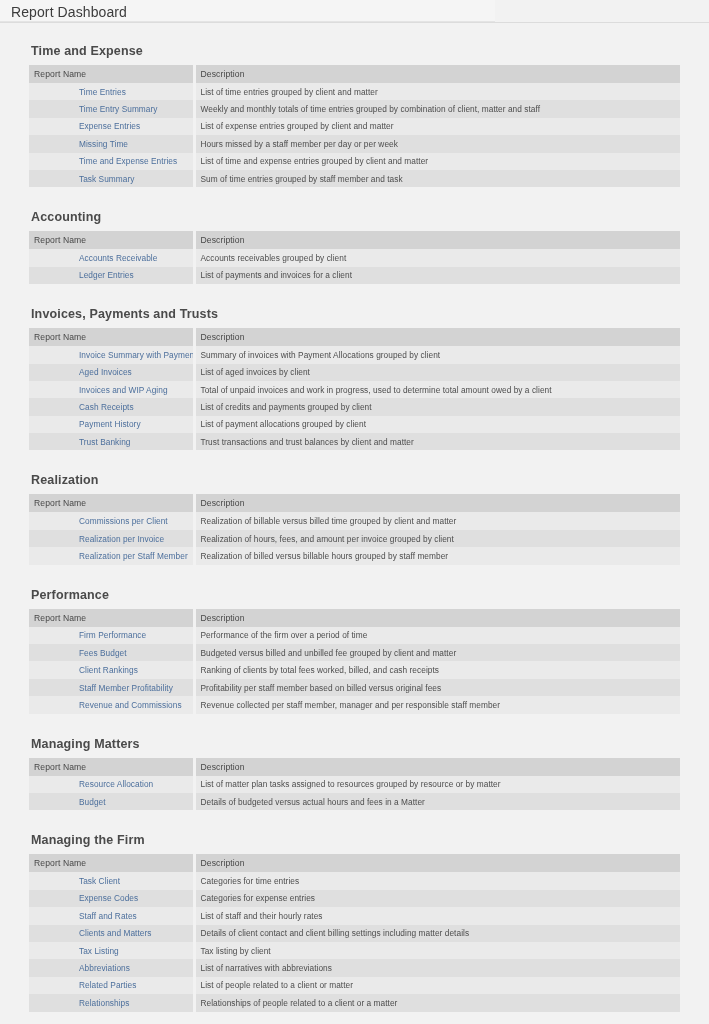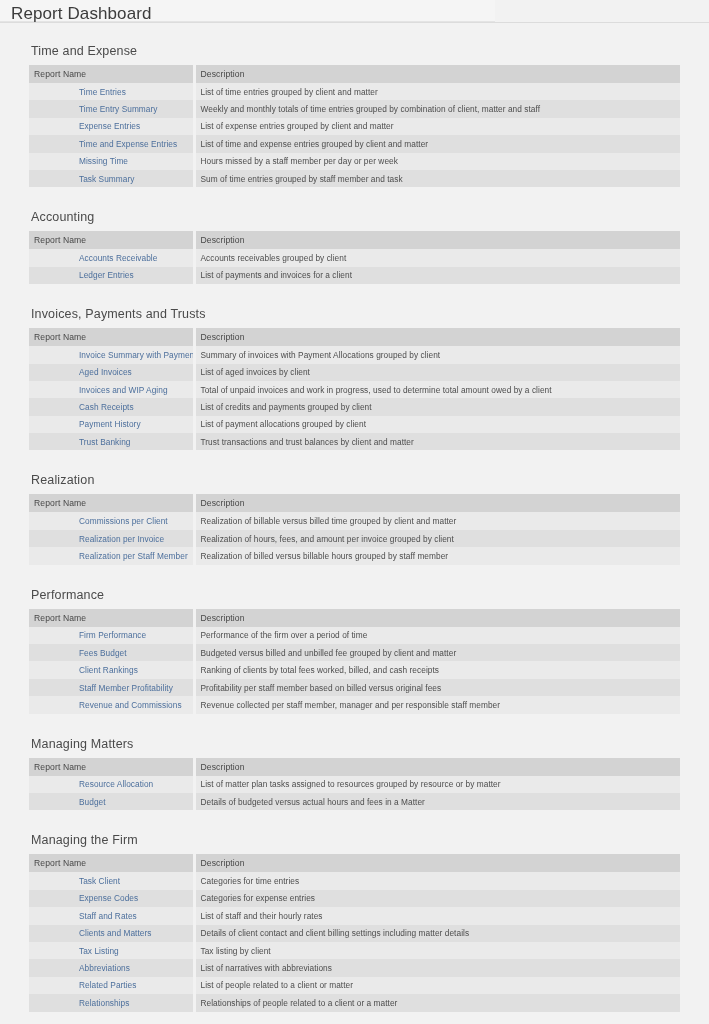"Report Dashboard" #topbar .page-title { font-size: 17px -> 14px }
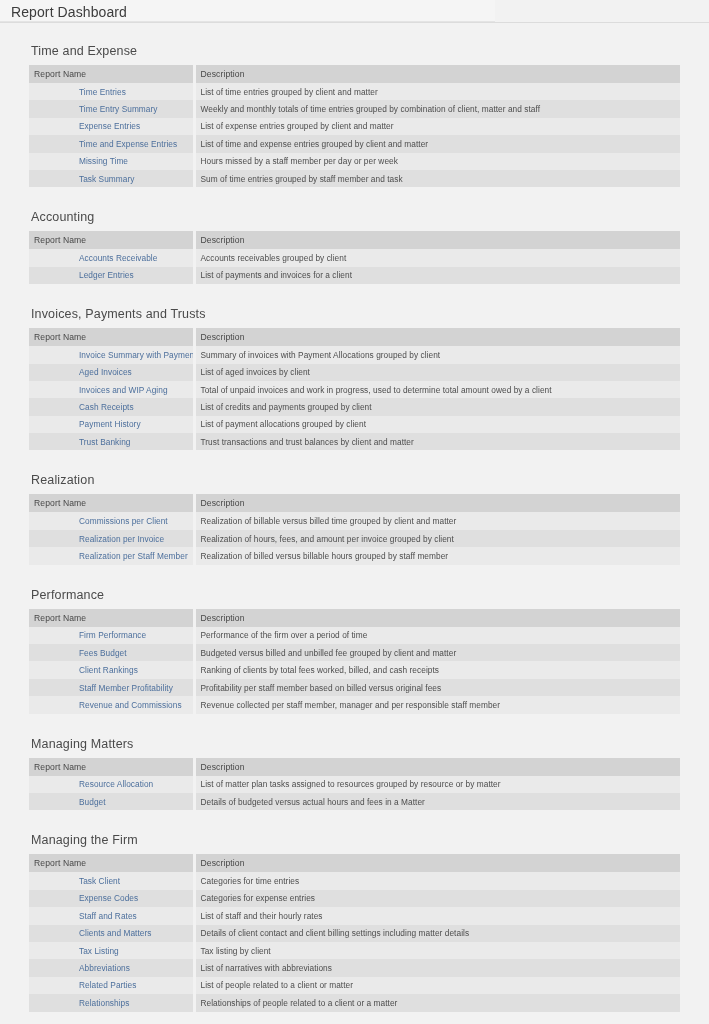"Time and Expense" .section-title { font-weight: normal -> bold }
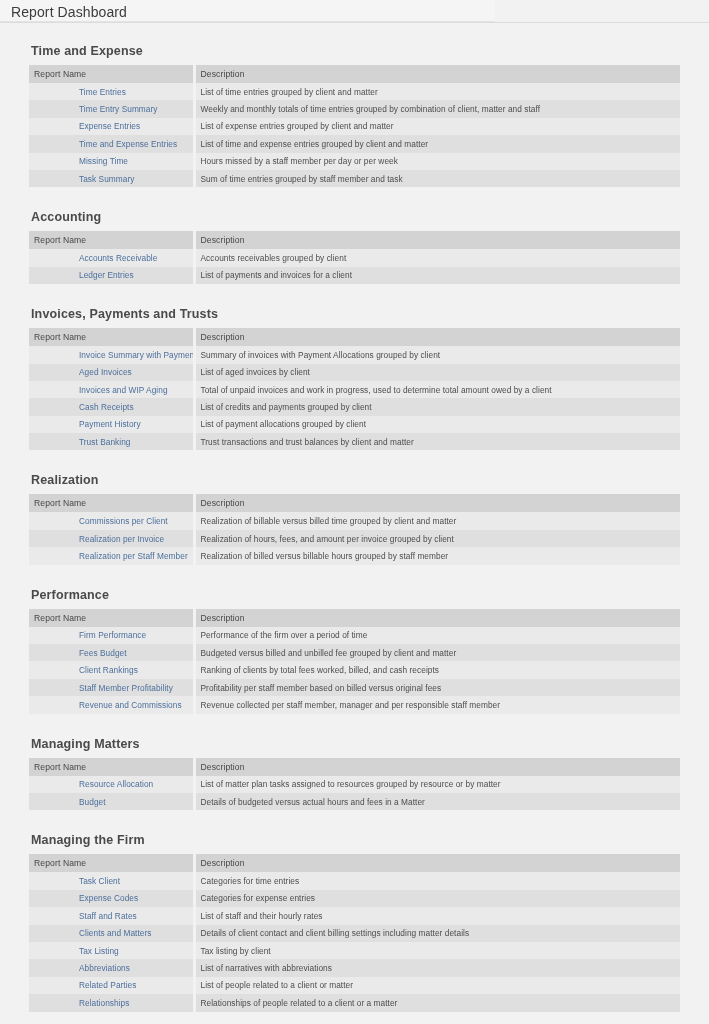"Time and Expense Entries" tr { order: before "Missing Time" -> after "Missing Time" }
